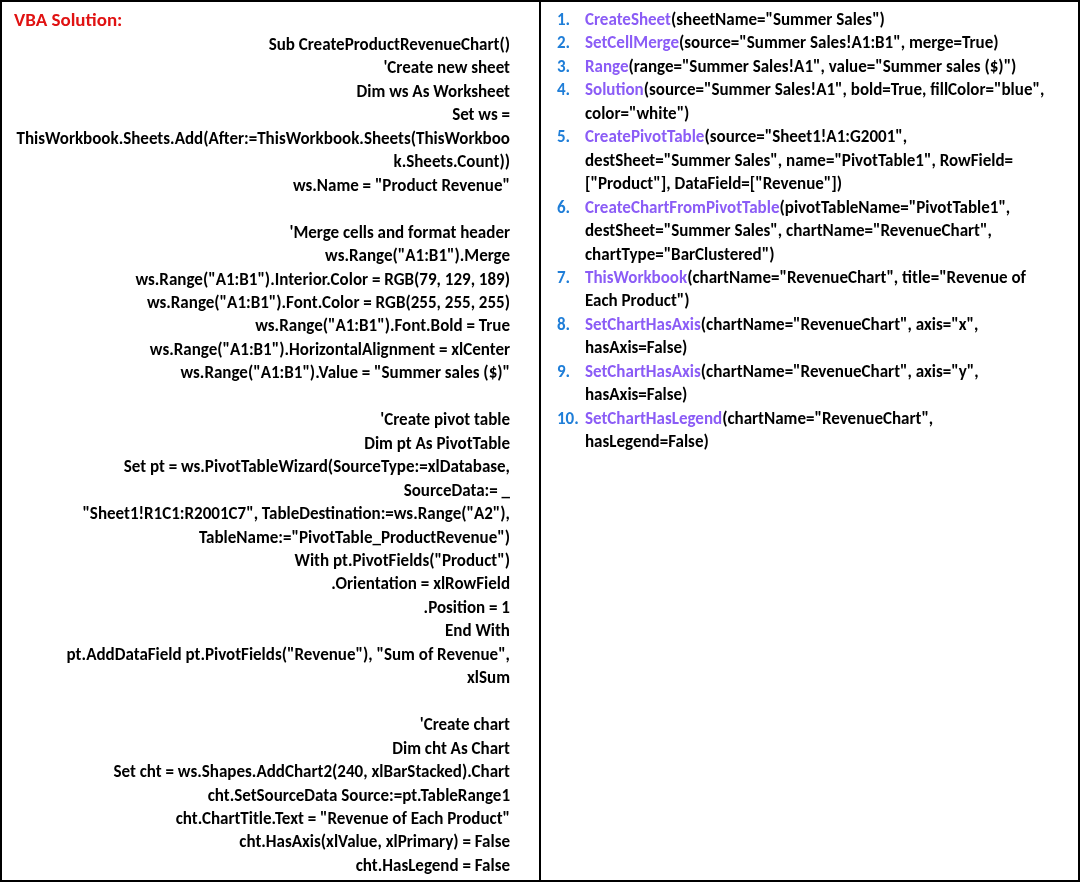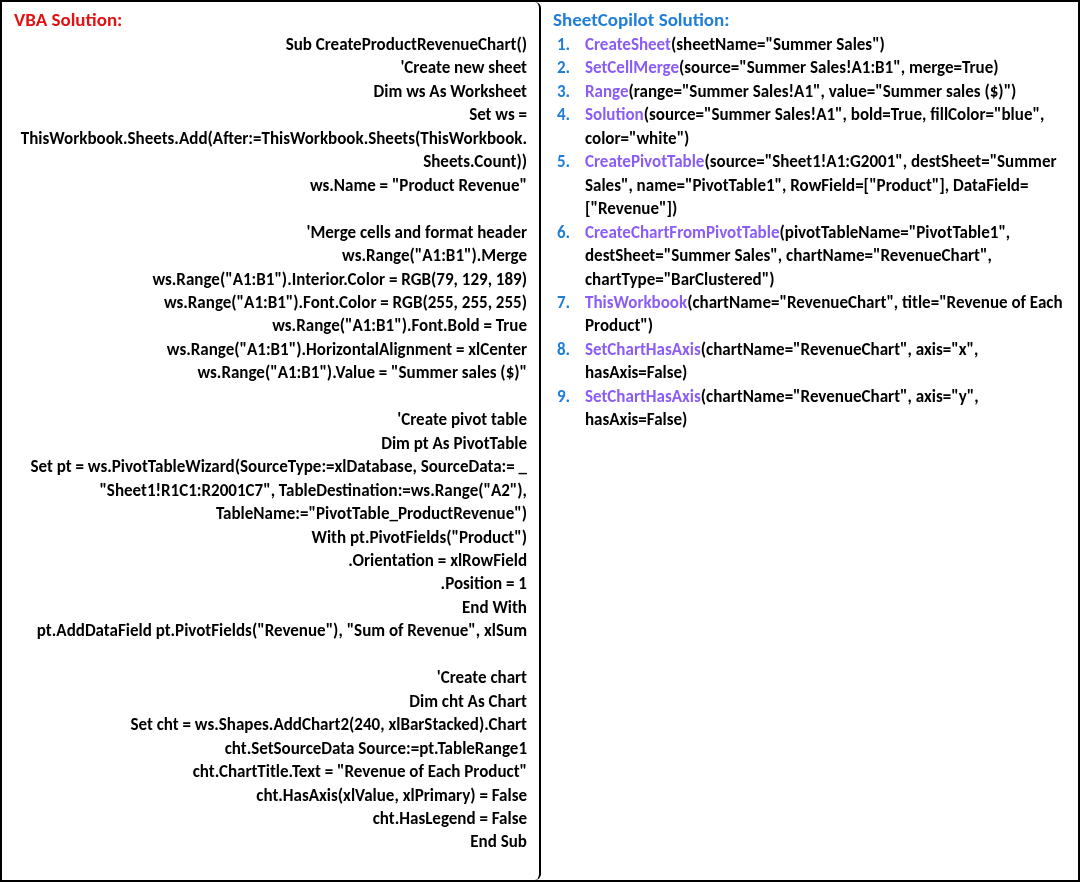"VBA Solution:" .col { border-radius: 6px -> none; padding: 6px 12px 6px 12px -> 6px 29px 6px 12px }
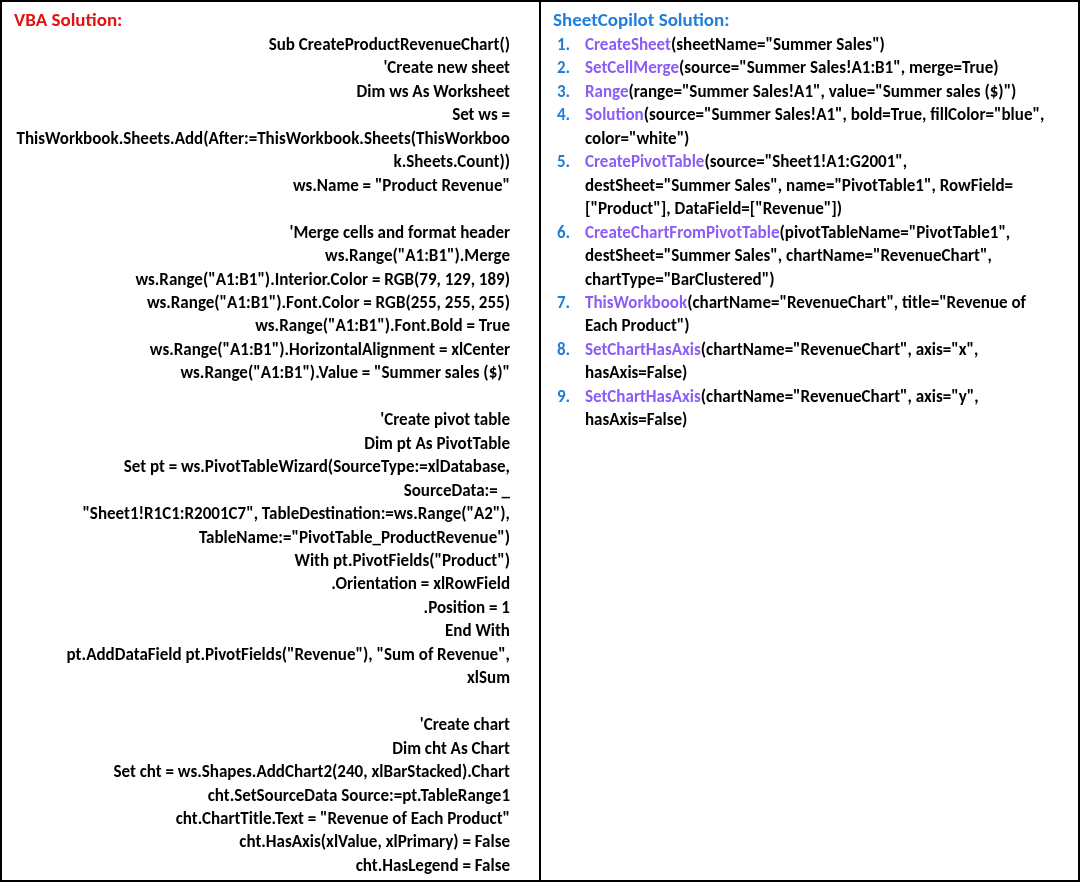"SheetCopilot Solution:" div.title-sc { html: <div>SheetCopilot Solution:</div> -> none }
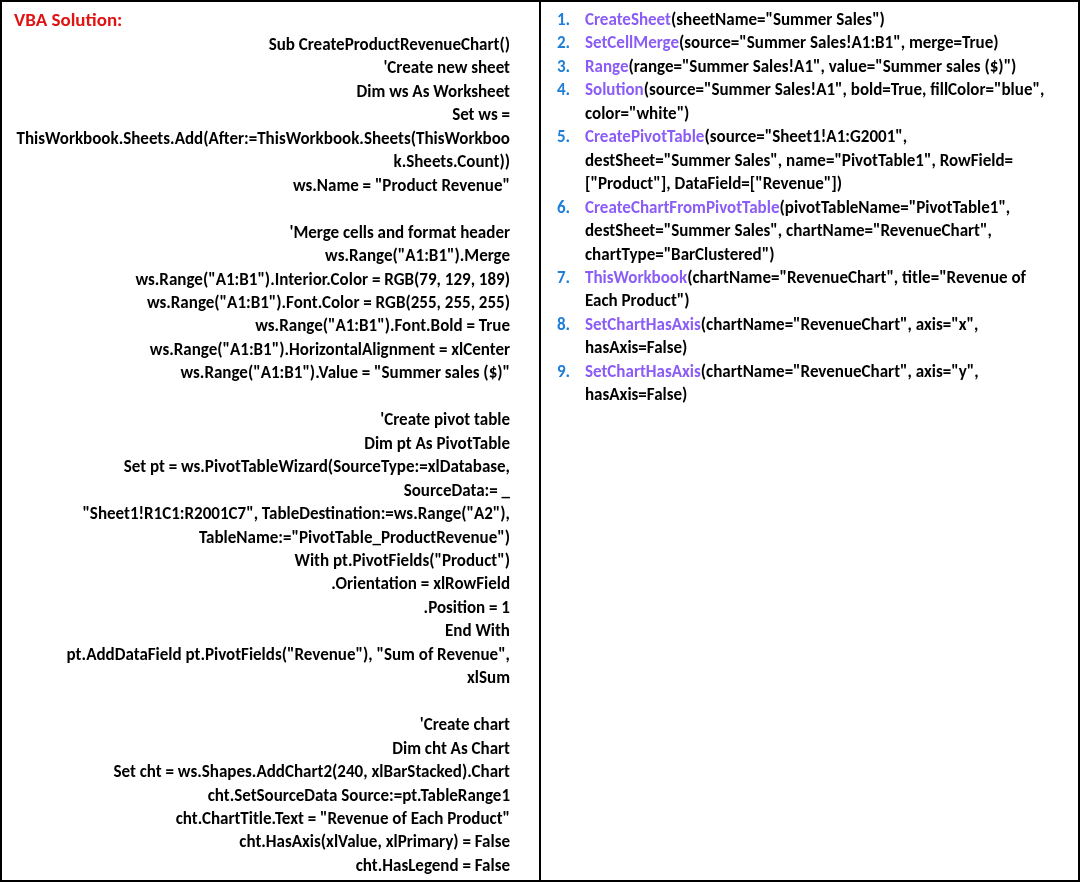"10." li.sc-item { html: none -> <li> <span>10.</span> <span><span>SetChartHasLegend</span><span>(chartName="RevenueChart", hasLegend=False)</span></span> </li> }
